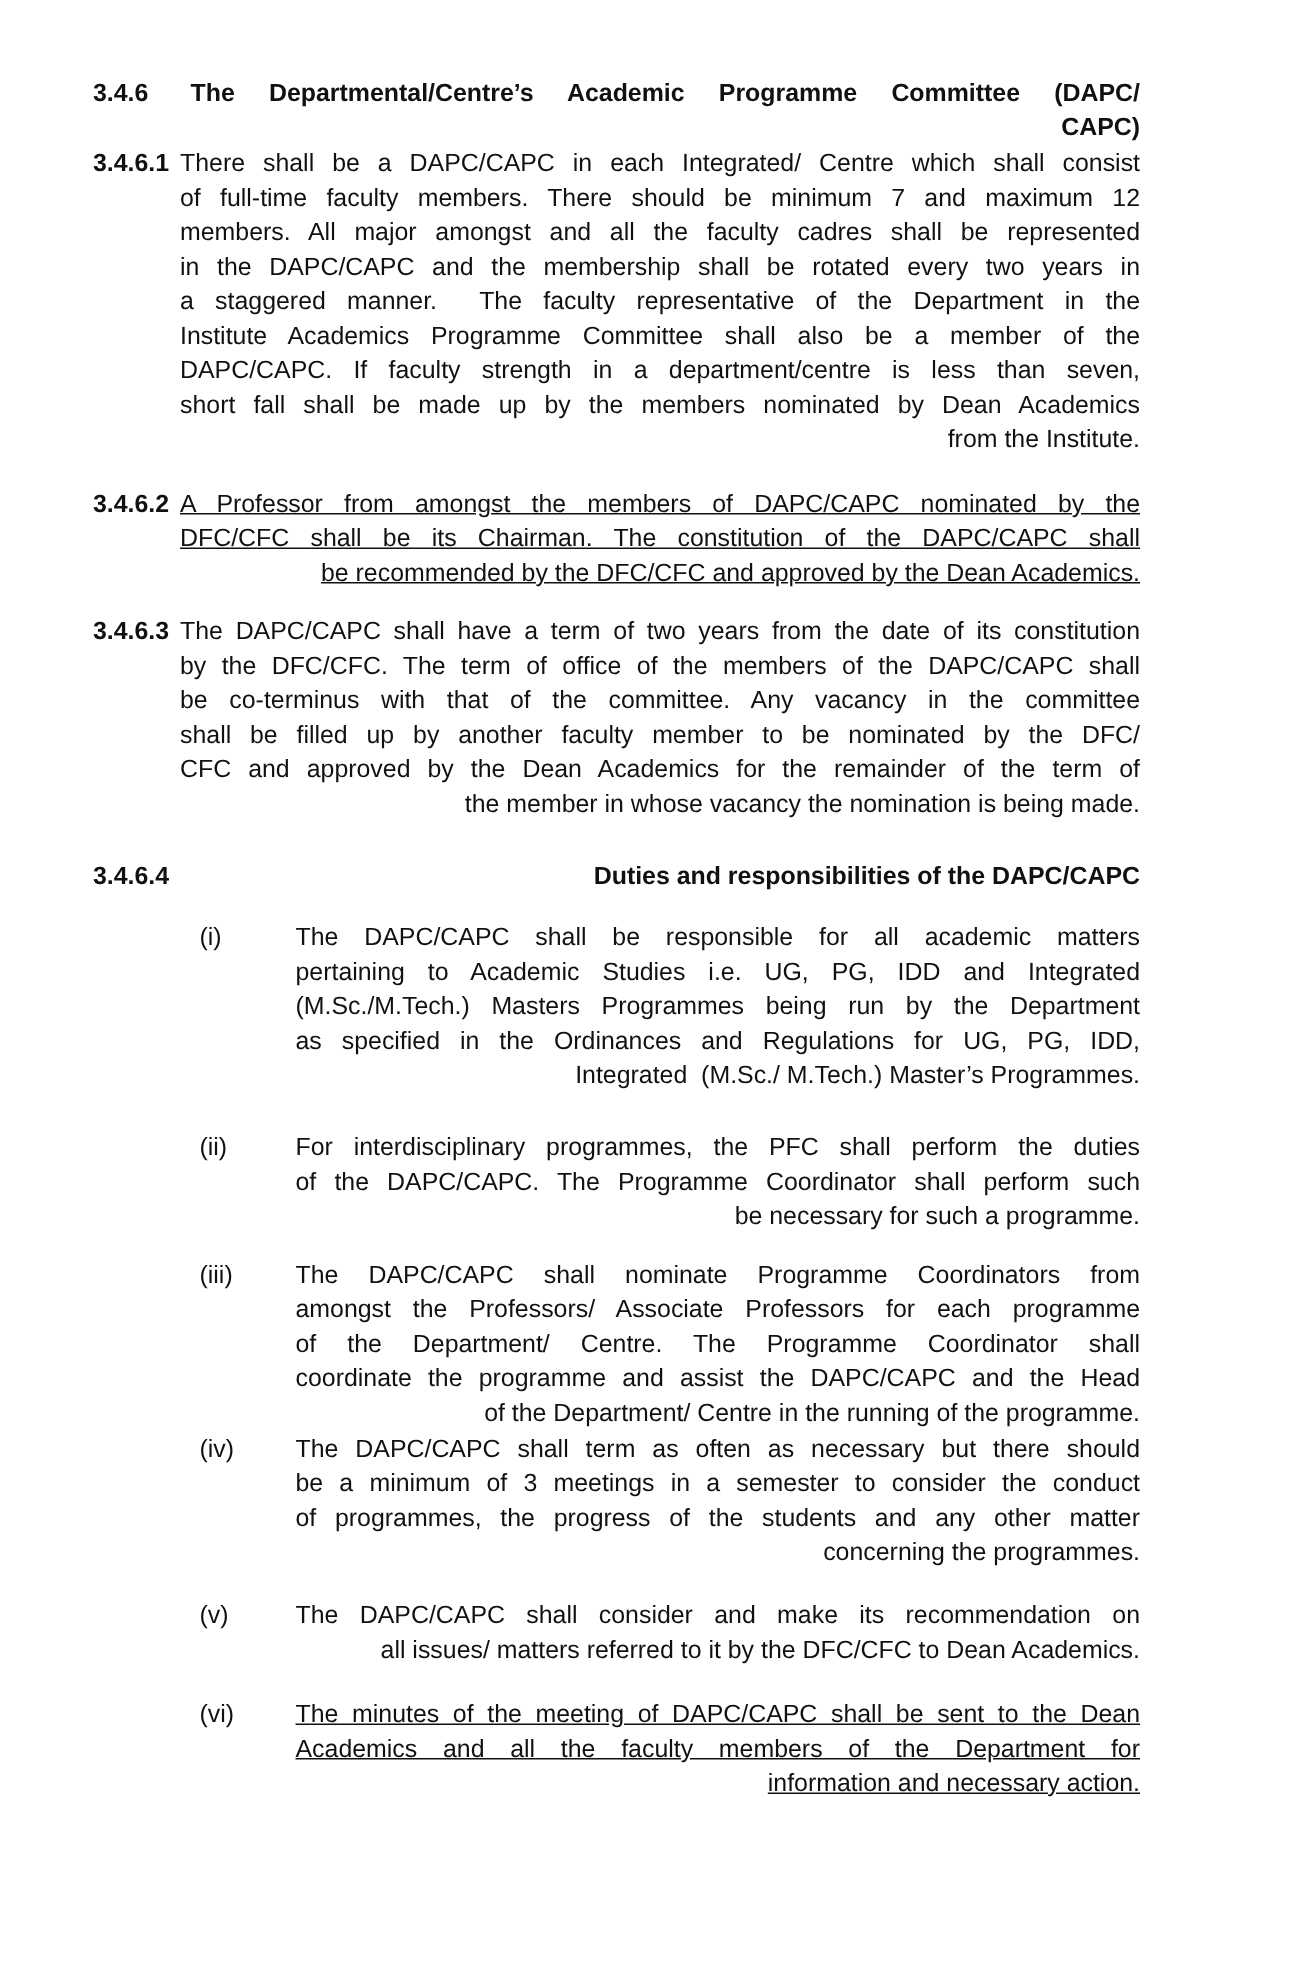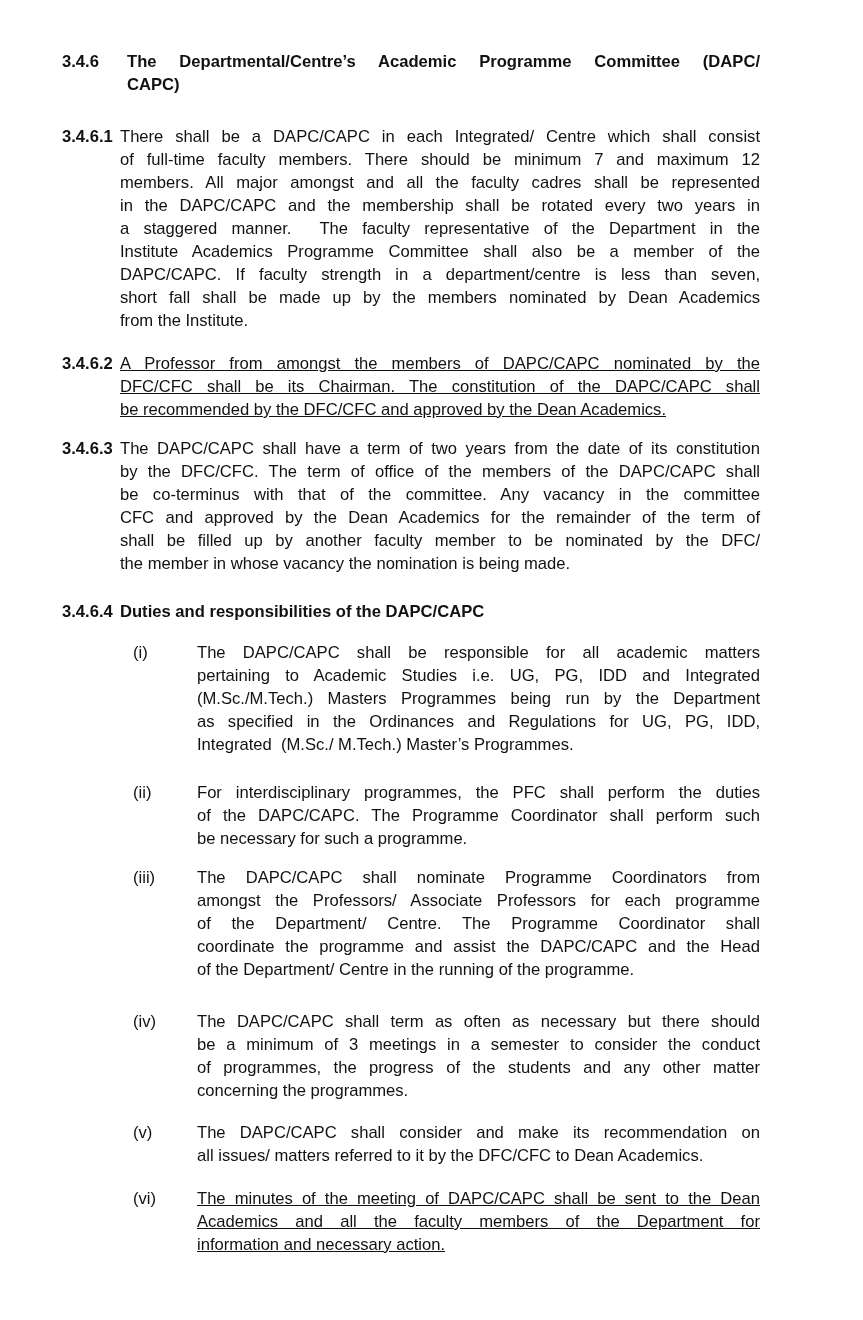"CAPC)" .line { text-align: left -> right }
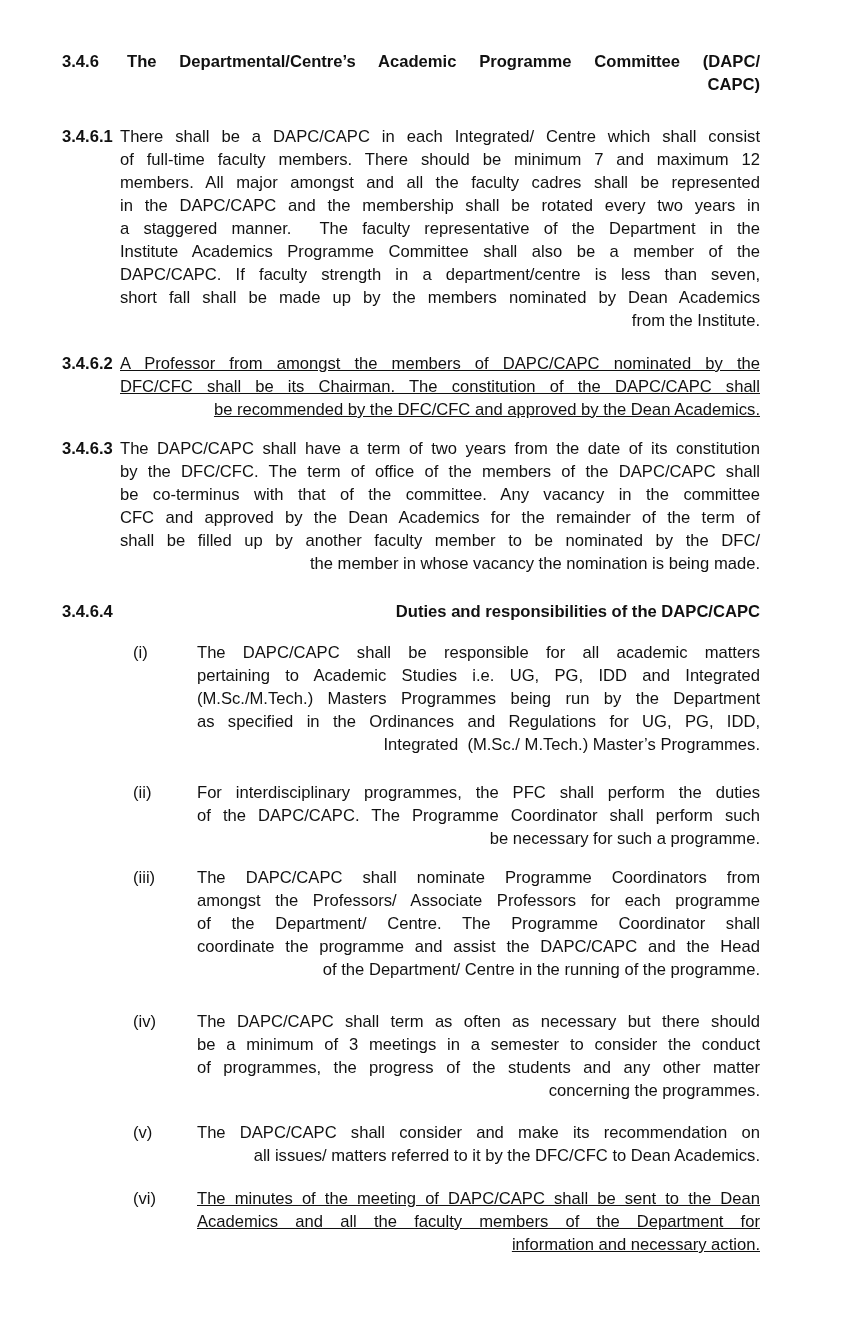"3.4.6.1" .mt17 { margin-top: 29px -> 1px }
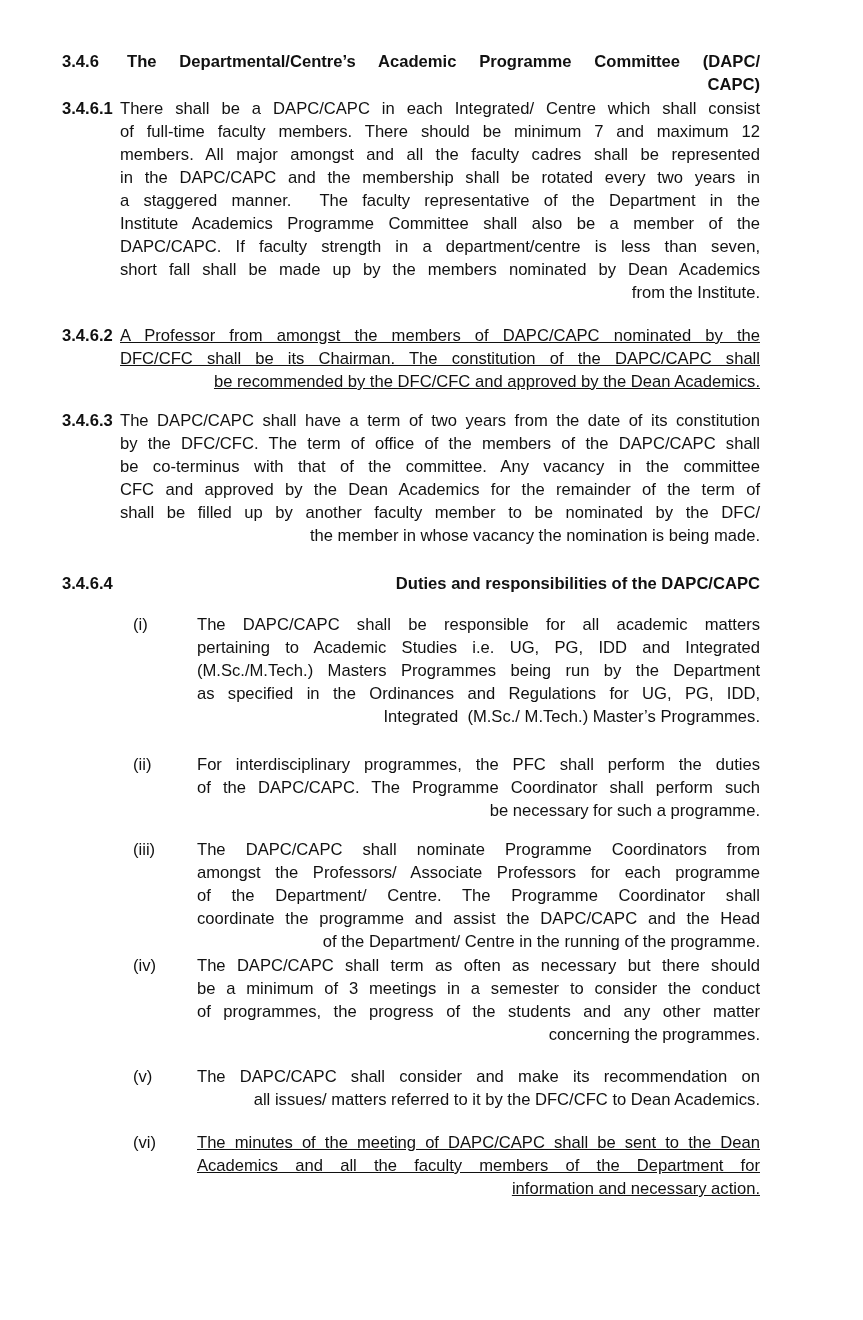"CFC and approved by the" div.line { order: before "shall be filled up by" -> after "shall be filled up by" }
